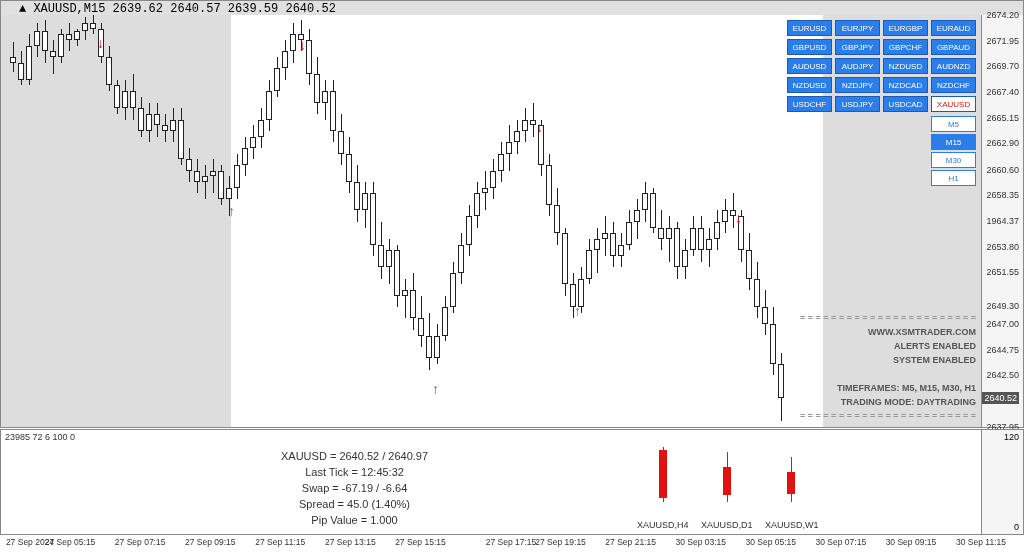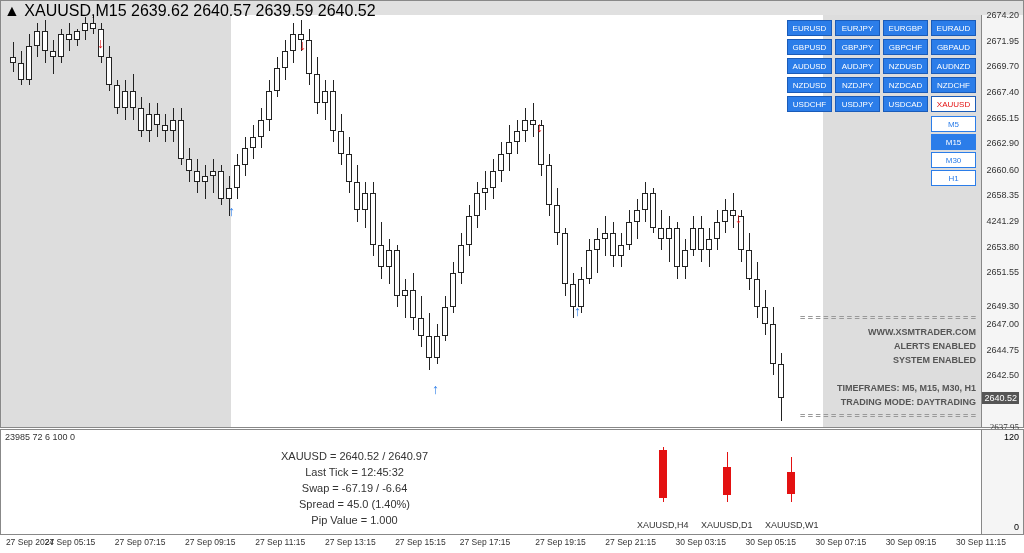"▲ XAUUSD,M15 2639.62 2640.57 2639.59" .title-bar { font-family: none -> Liberation Mono, monospace; font-size: 16px -> 12px; left: 3px -> 18px }
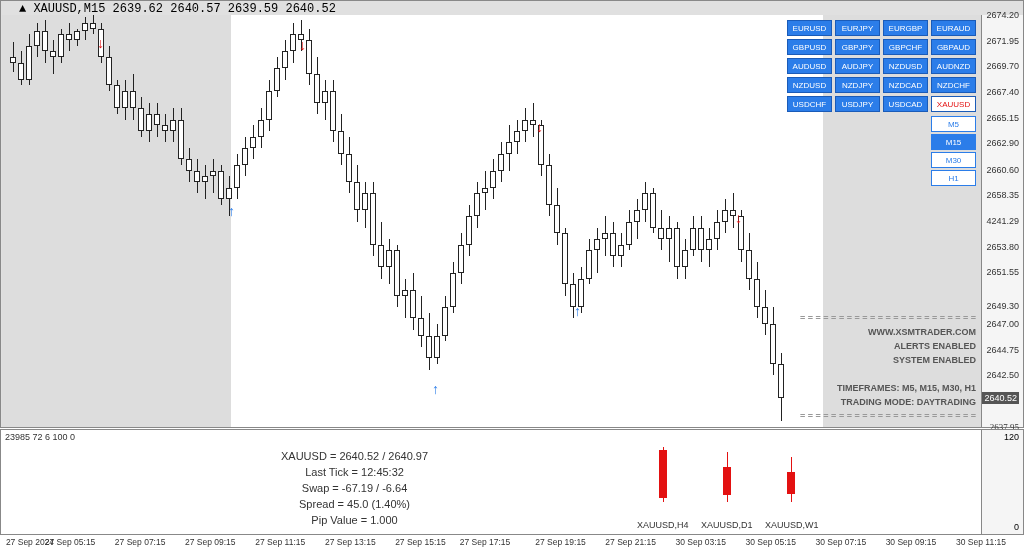"4241.29" div.y-tick { text: 4241.29 -> 1964.37 }
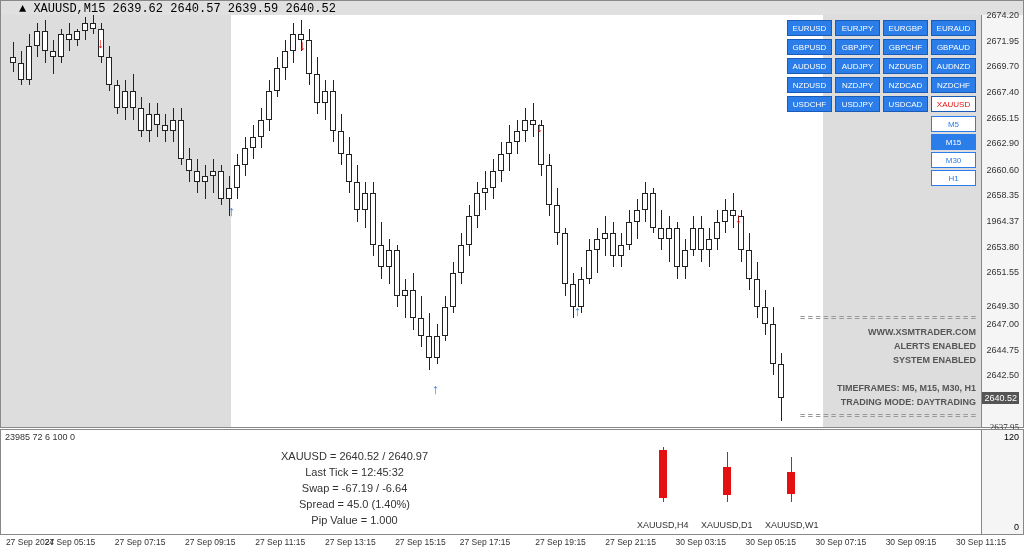"2637.95" div.y-tick { font-family: Liberation Serif, serif -> none }
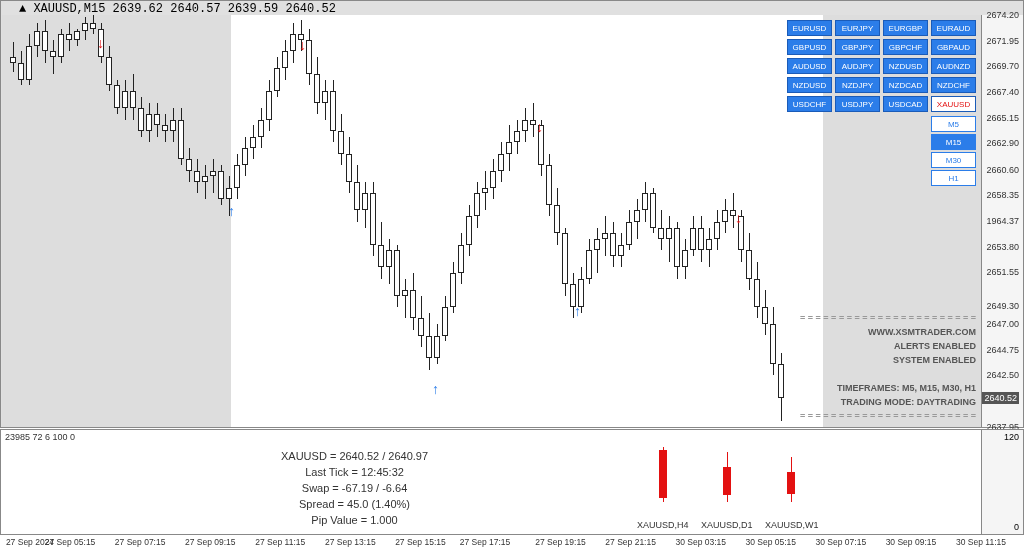"27 Sep 17:15" div.x-tick { left: 485px -> 511px }
